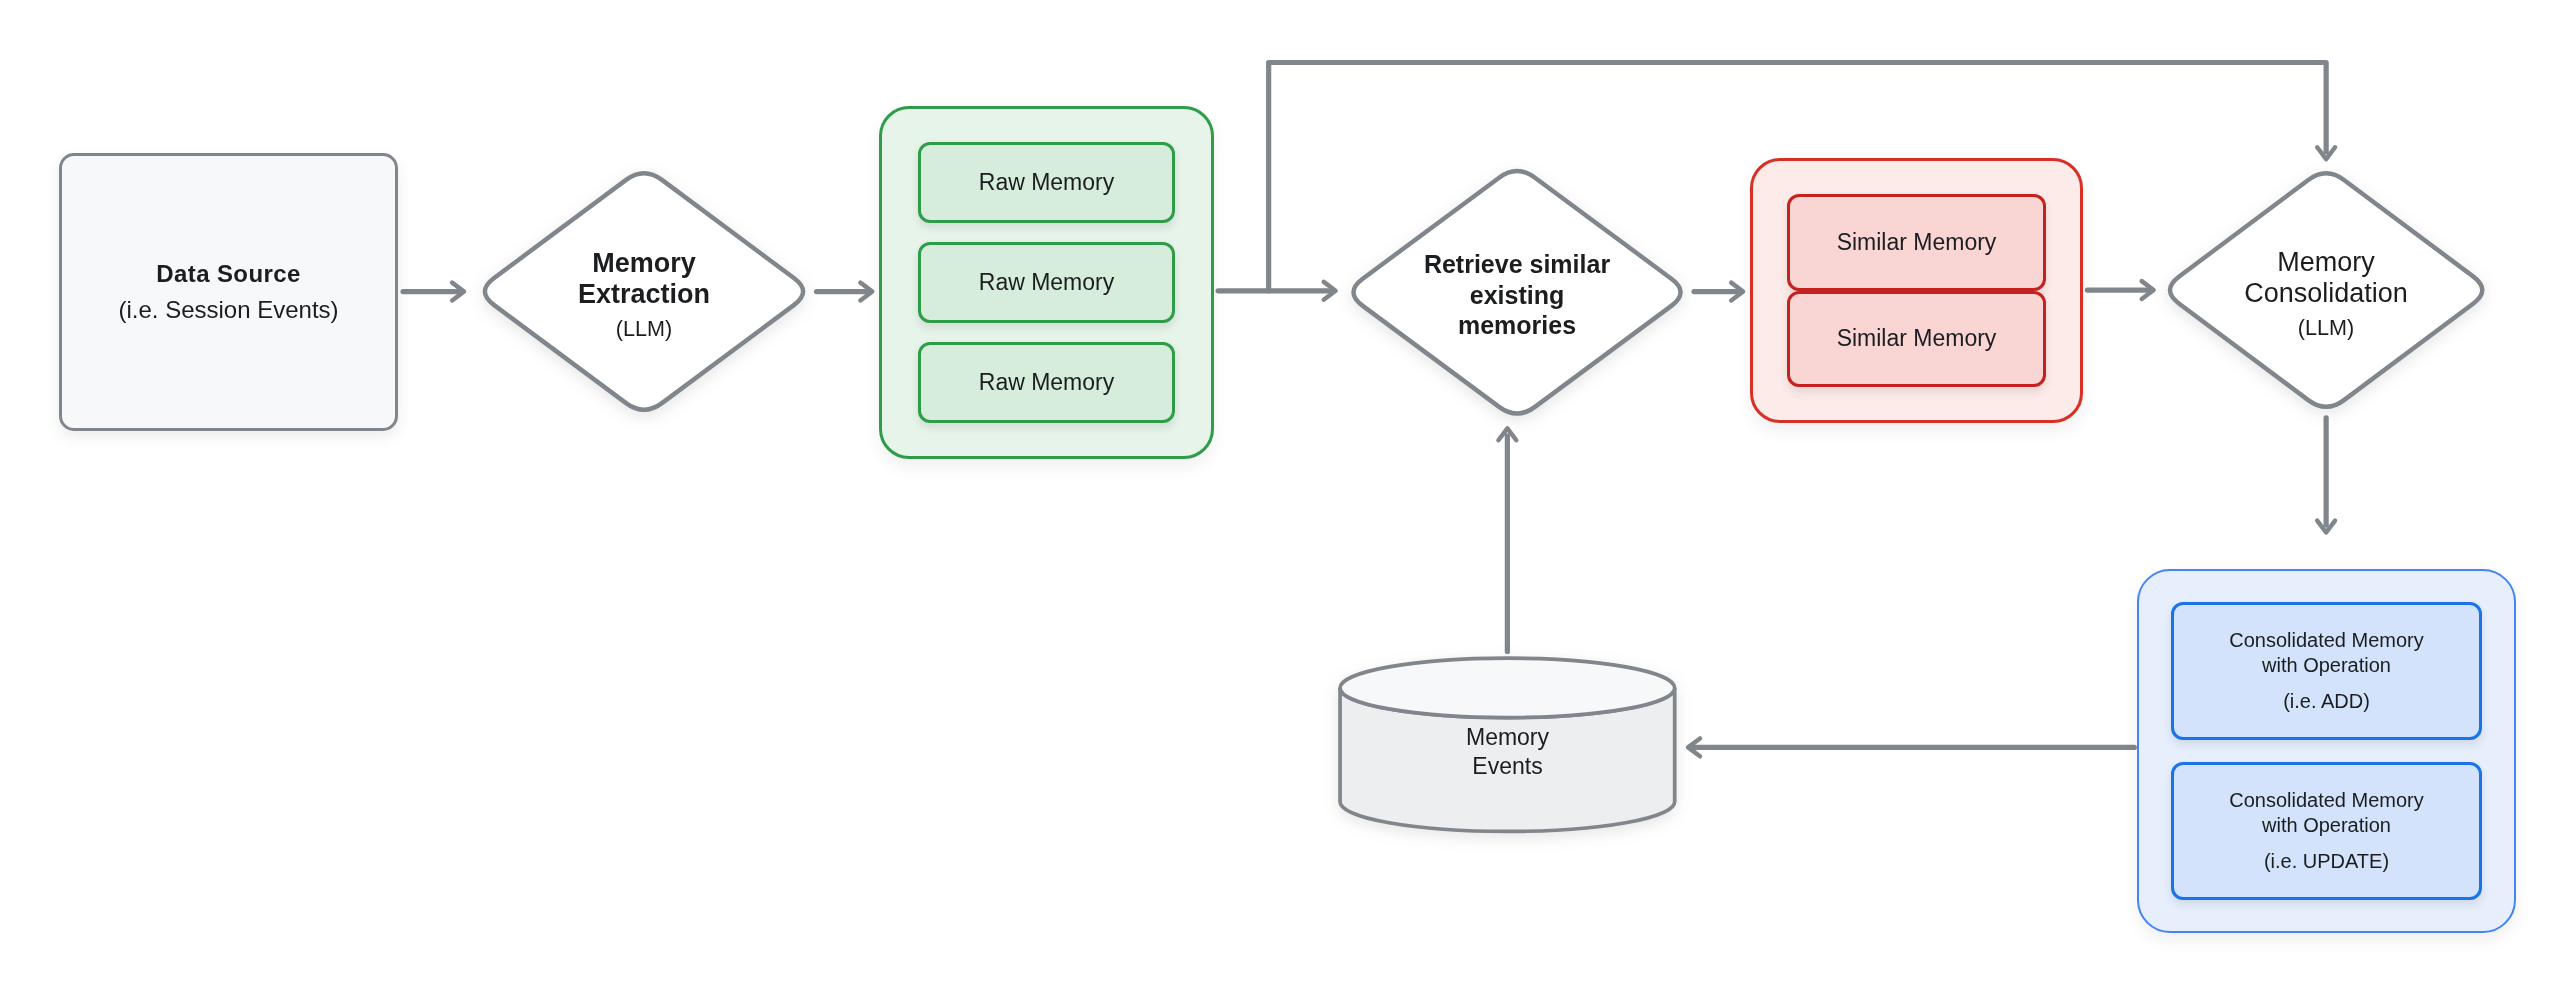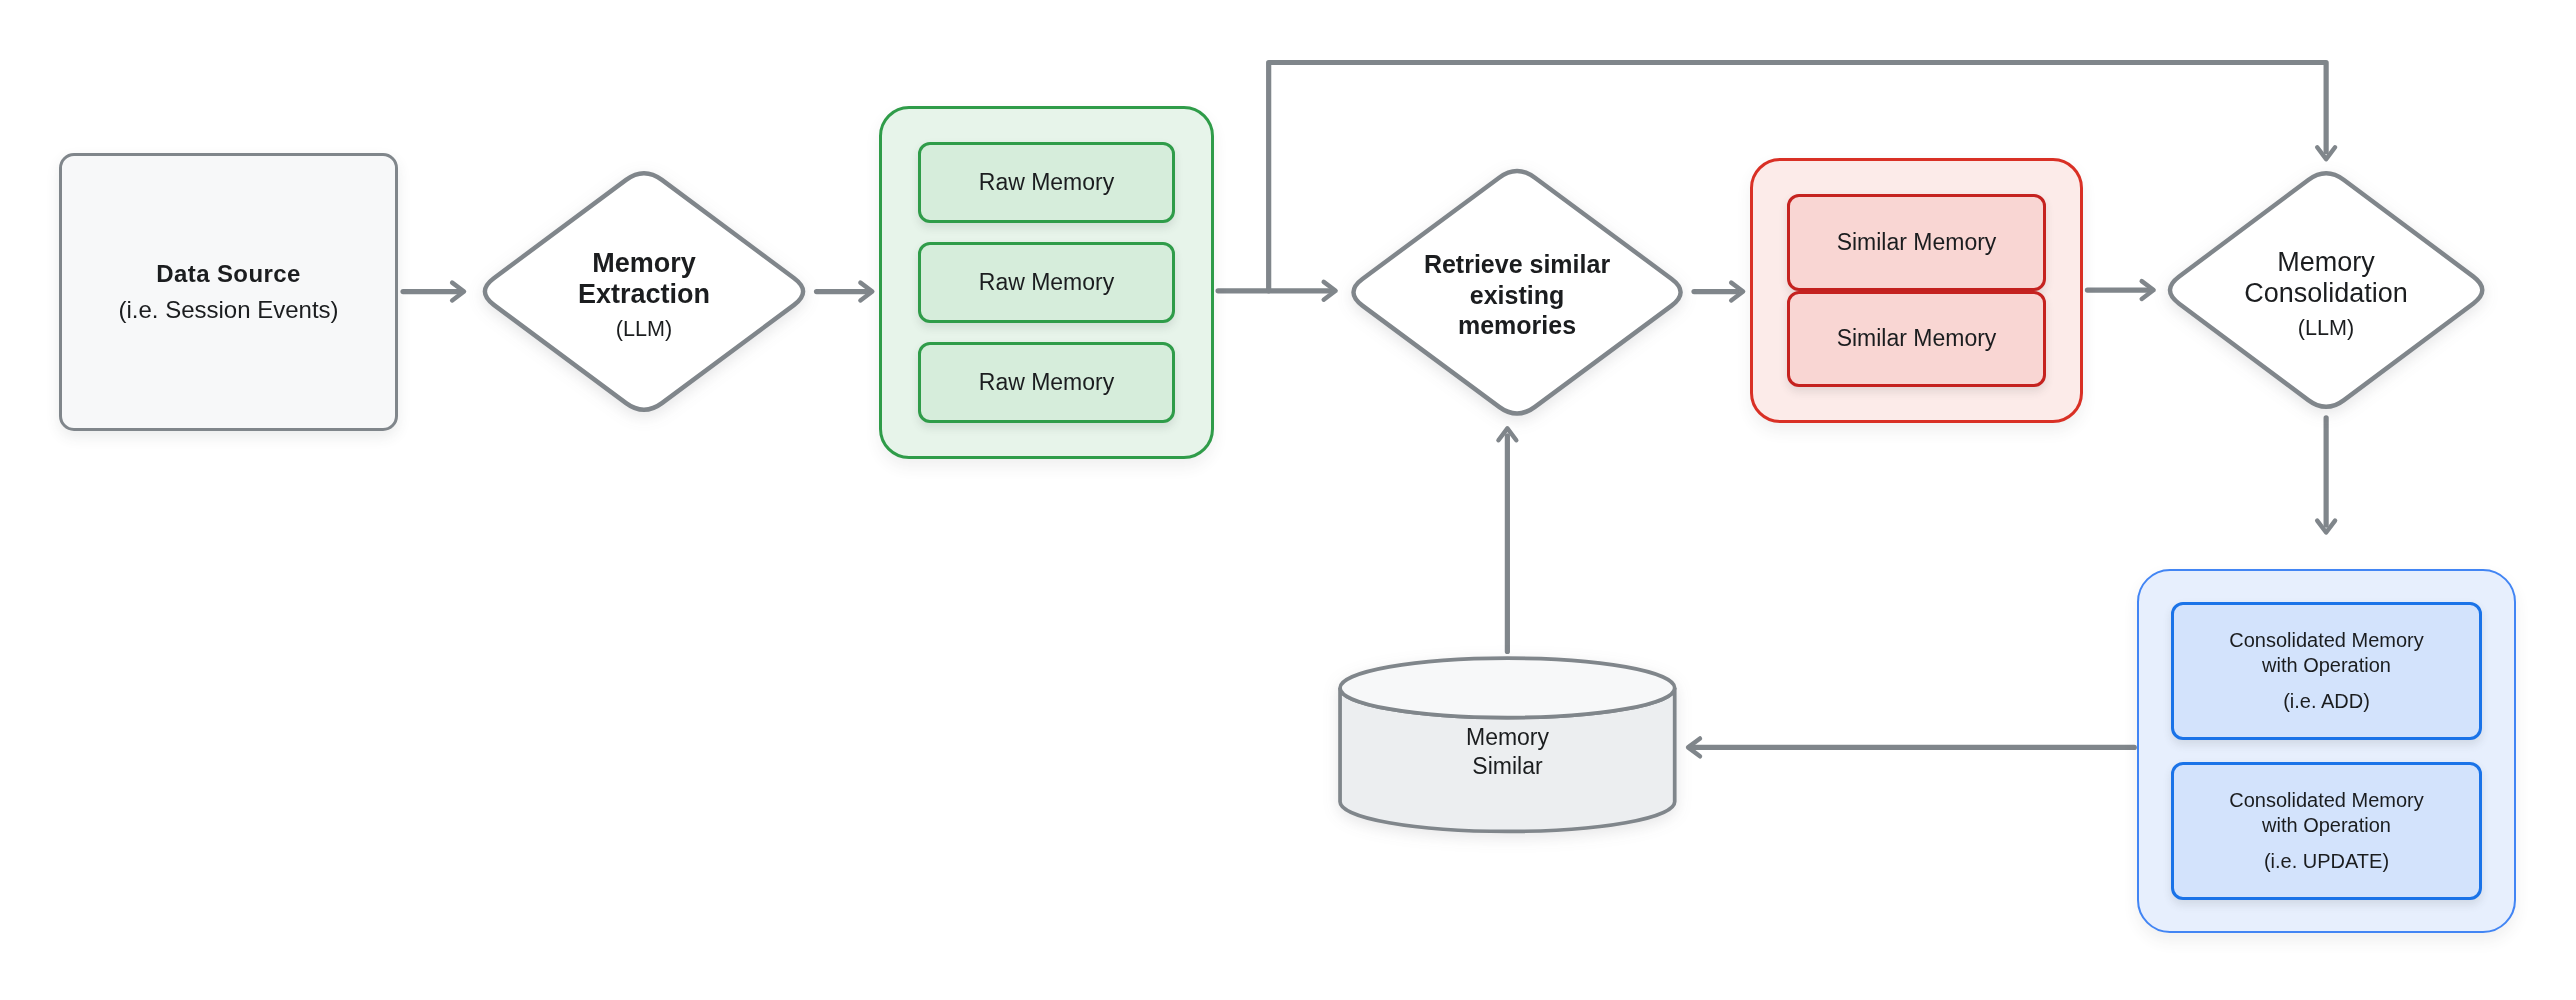"Similar" span.line { text: Similar -> Events }
